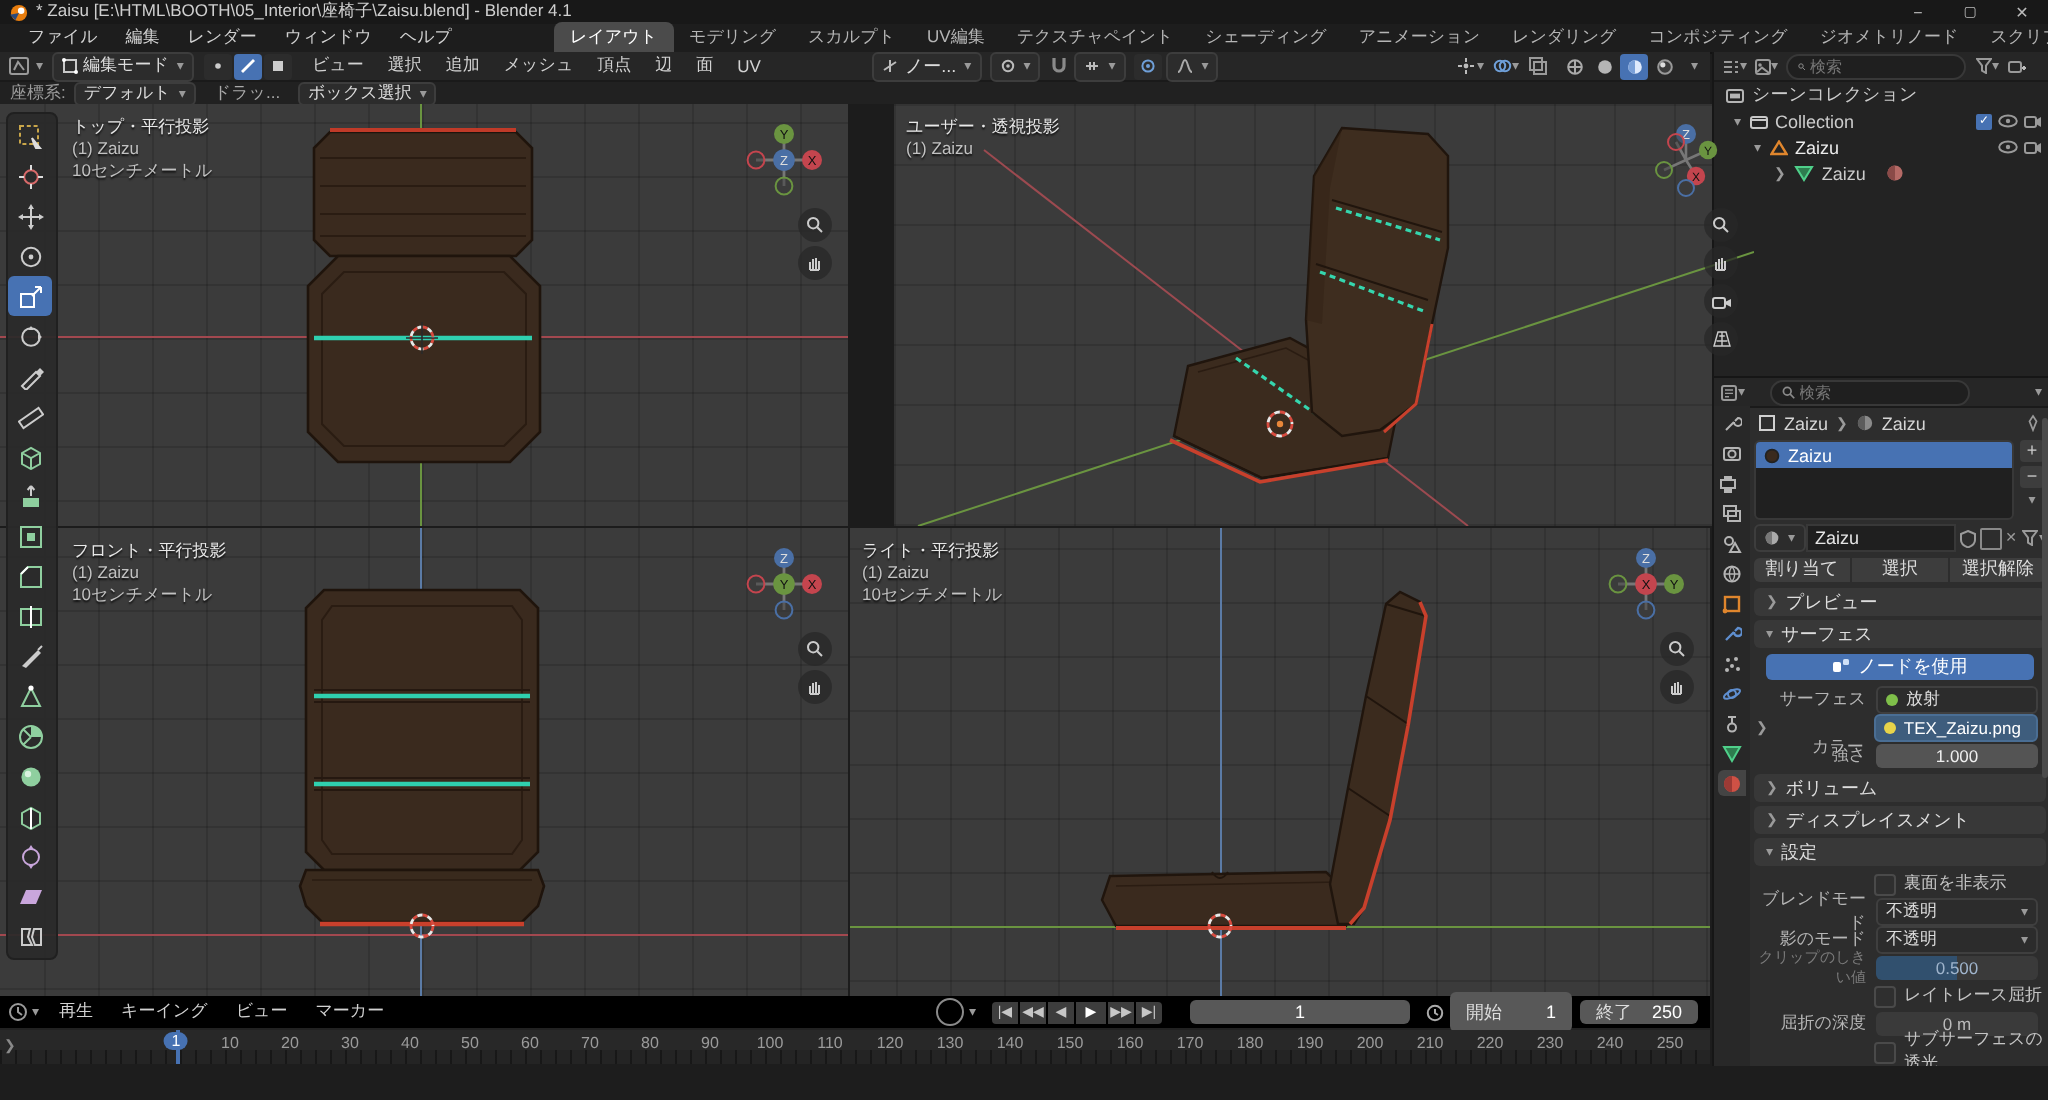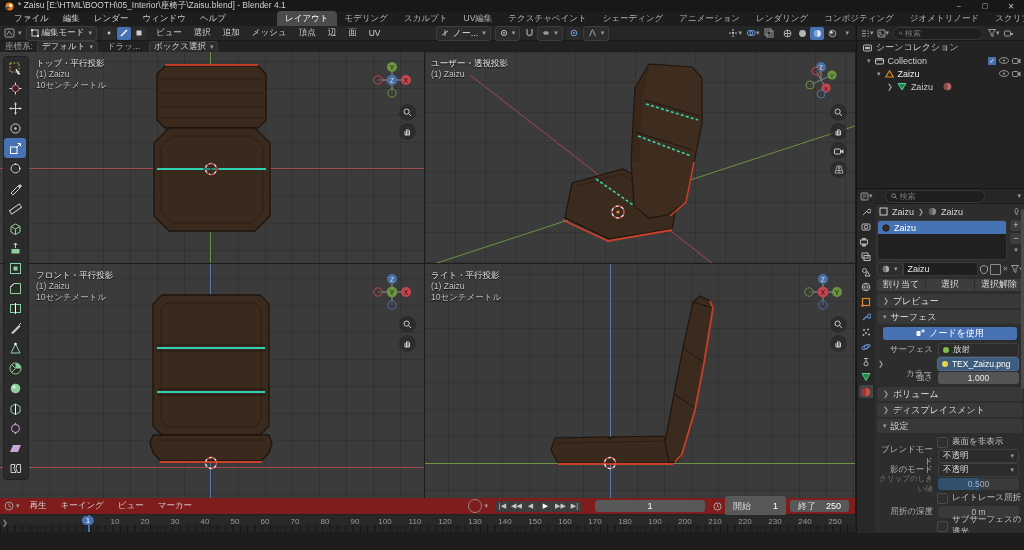"ユーザー・透視投影" div.vp { left: 425px -> 447px }
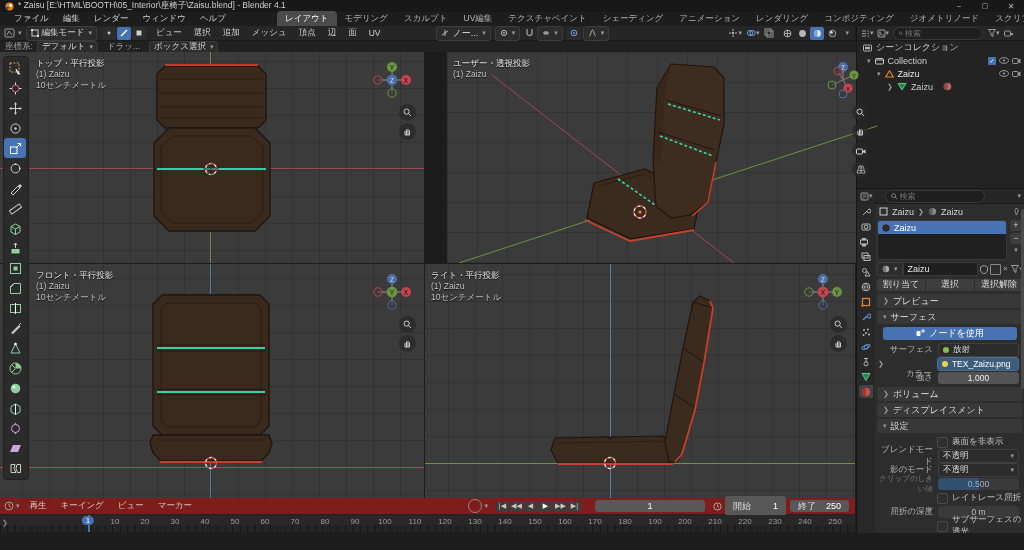"再生" div.abs { background: #7f1d1d -> #000000 }
